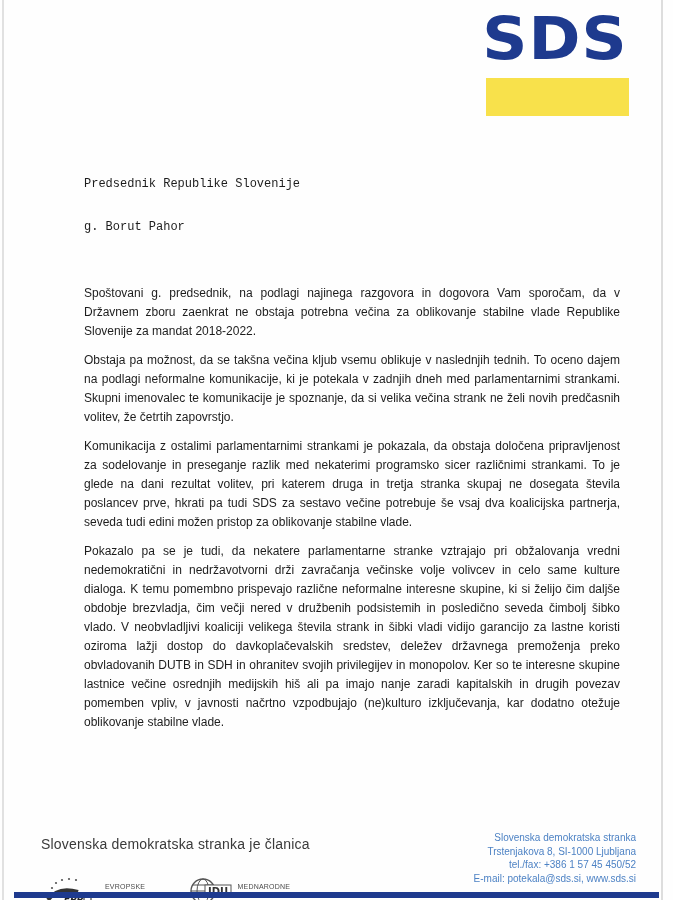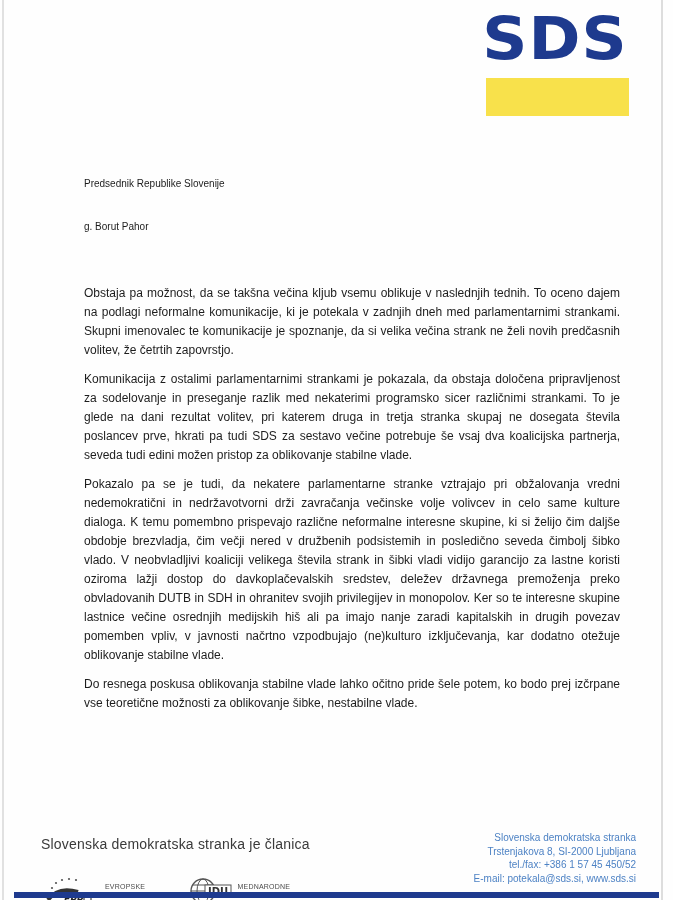"Predsednik Republike Slovenije" .recipient-line { font-family: none -> Liberation Mono, monospace; font-size: 10px -> 12px }
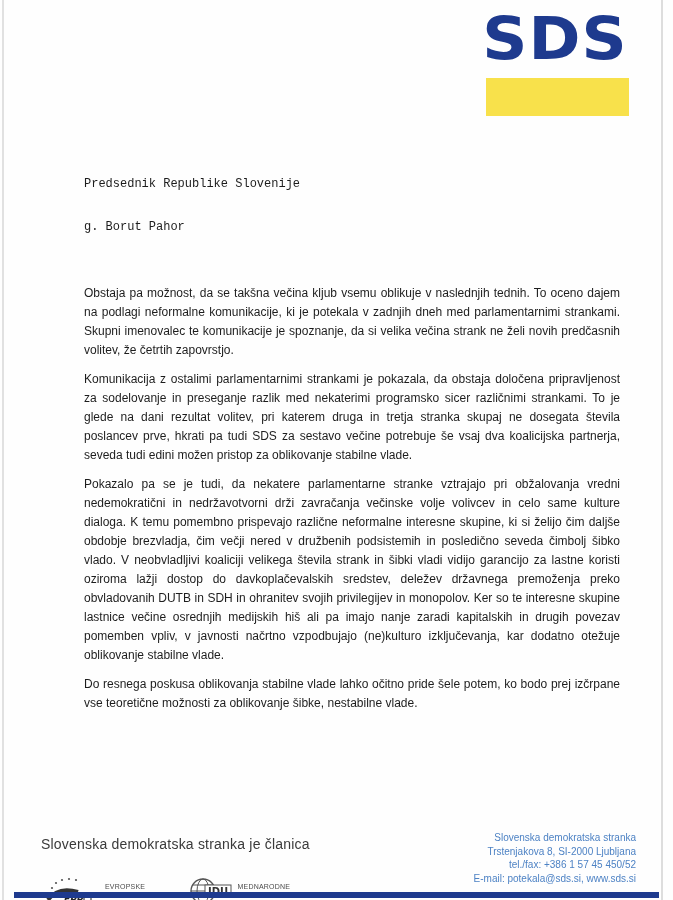"Spoštovani g. predsednik, na podlagi" p { html: none -> <p>Spoštovani g. predsednik, na podlagi najinega razgovora in dogovora Vam sporočam, da v Državnem zboru zaenkrat ne obstaja potrebna večina za oblikovanje stabilne vlade Republike Slovenije za mandat 2018-2022.</p> }
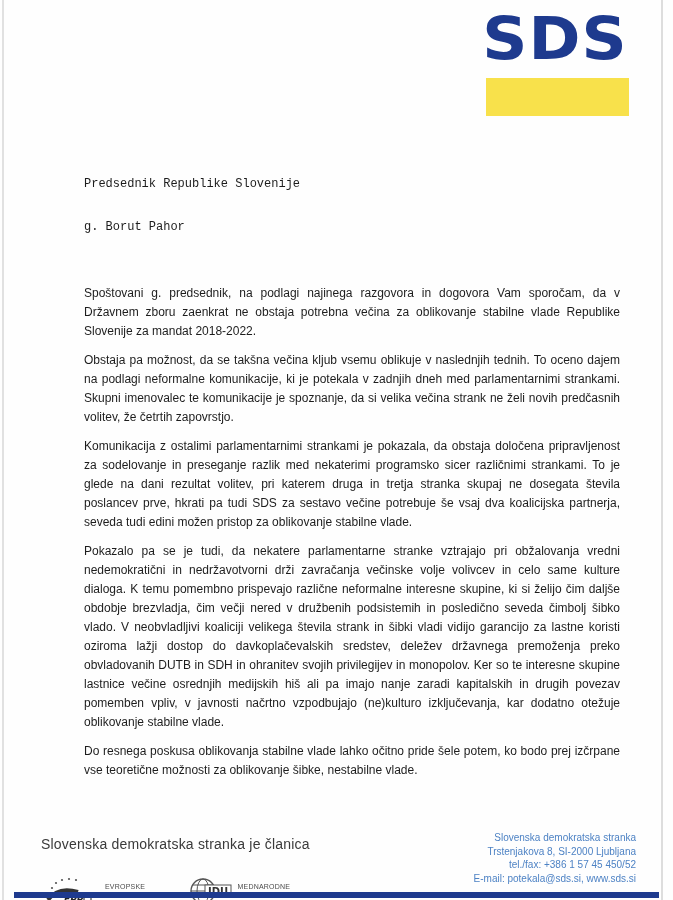"Do resnega poskusa oblikovanja stabilne" p { html: <p>Do resnega poskusa oblikovanja stabilne vlade lahko očitno pride šele potem, ko bodo prej izčrpane vse teoretične možnosti za oblikovanje šibke, nestabilne vlade.</p> -> none }
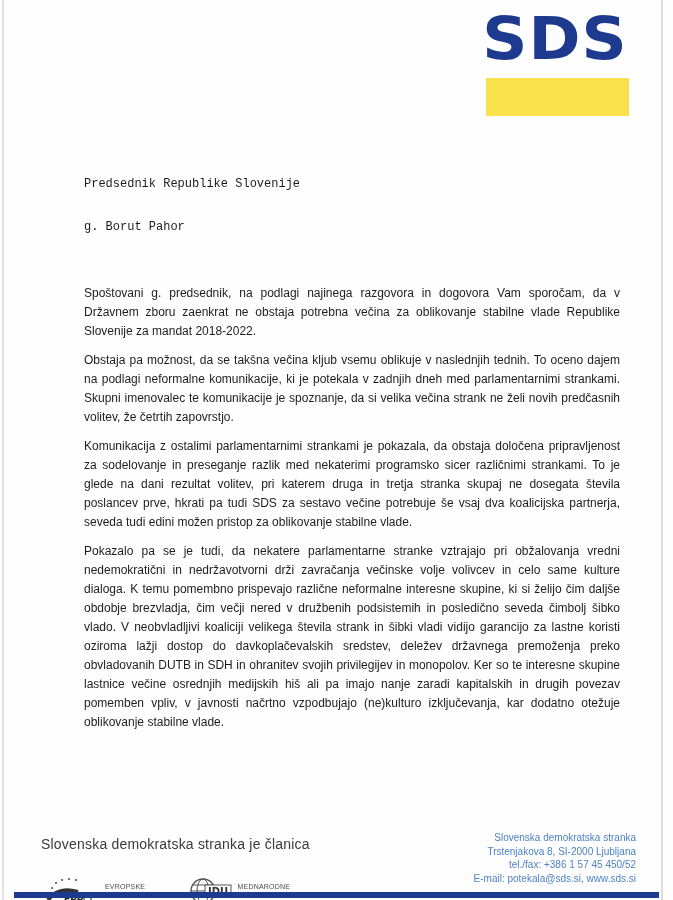"Trstenjakova 8, SI-2000 Ljubljana" div { text: SI-2000 -> SI-1000 }
